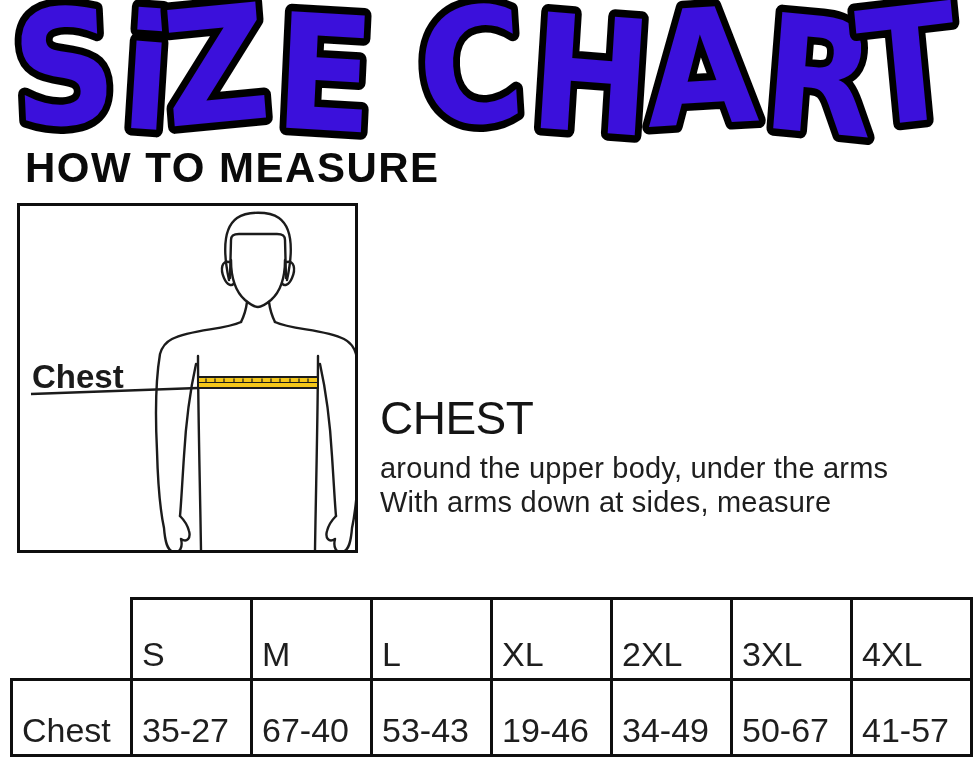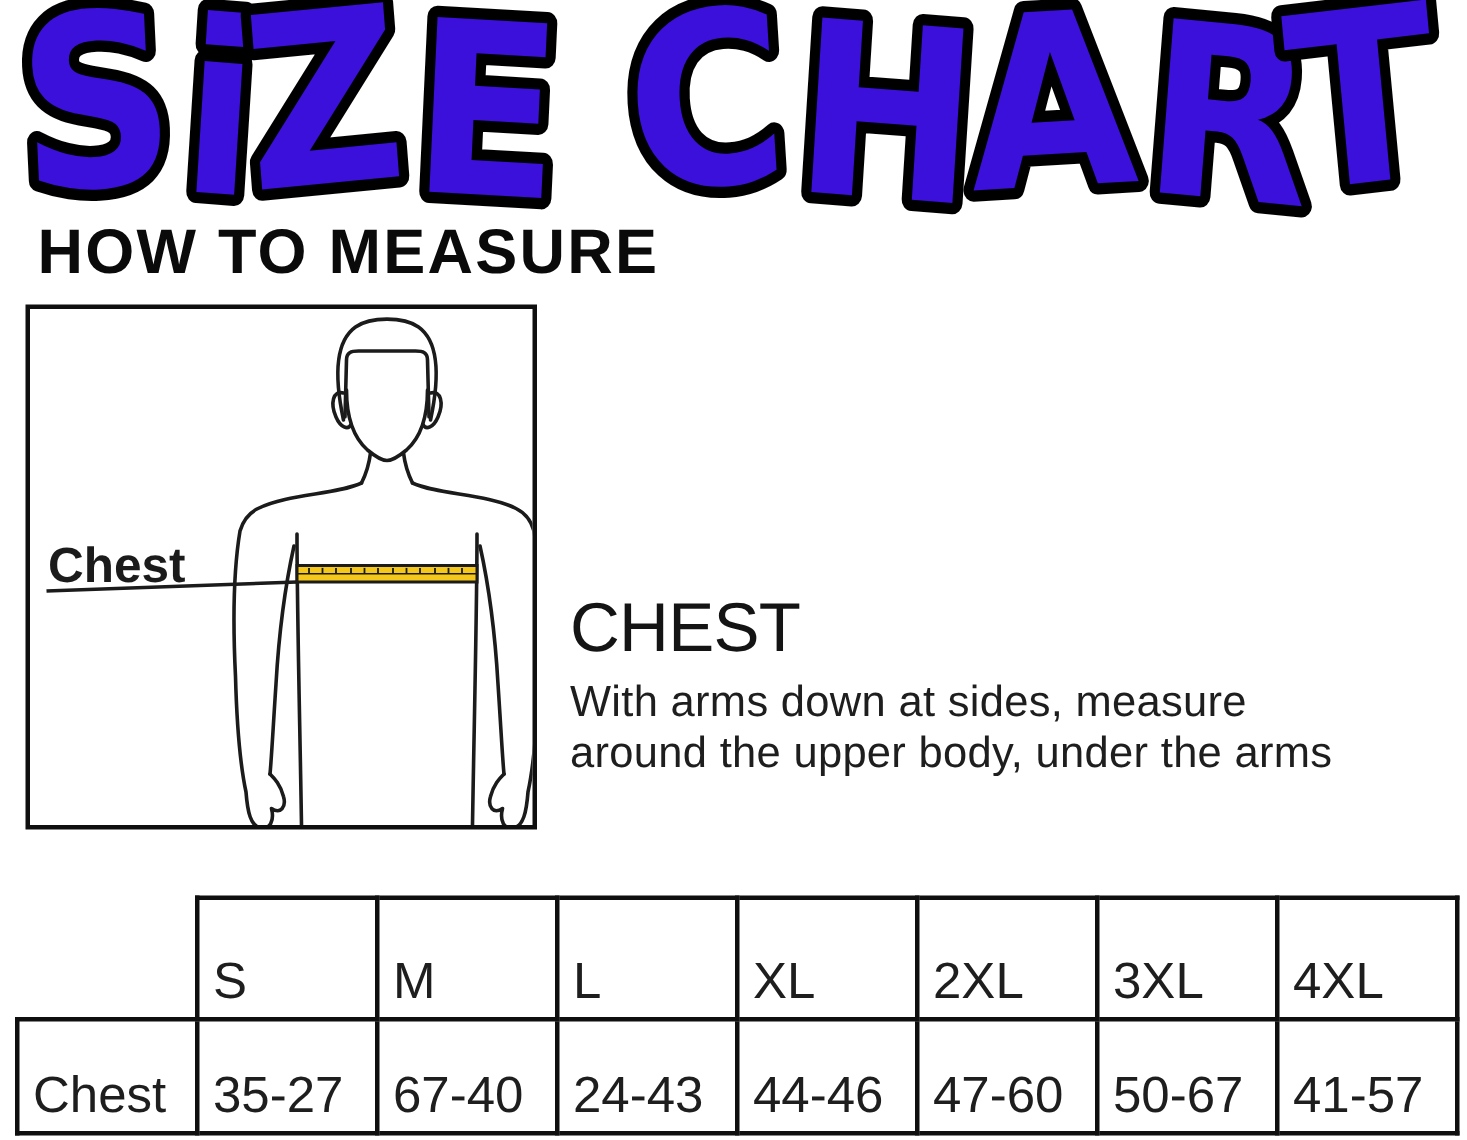"With arms down at sides," div { order: before "around the upper body, under" -> after "around the upper body, under" }
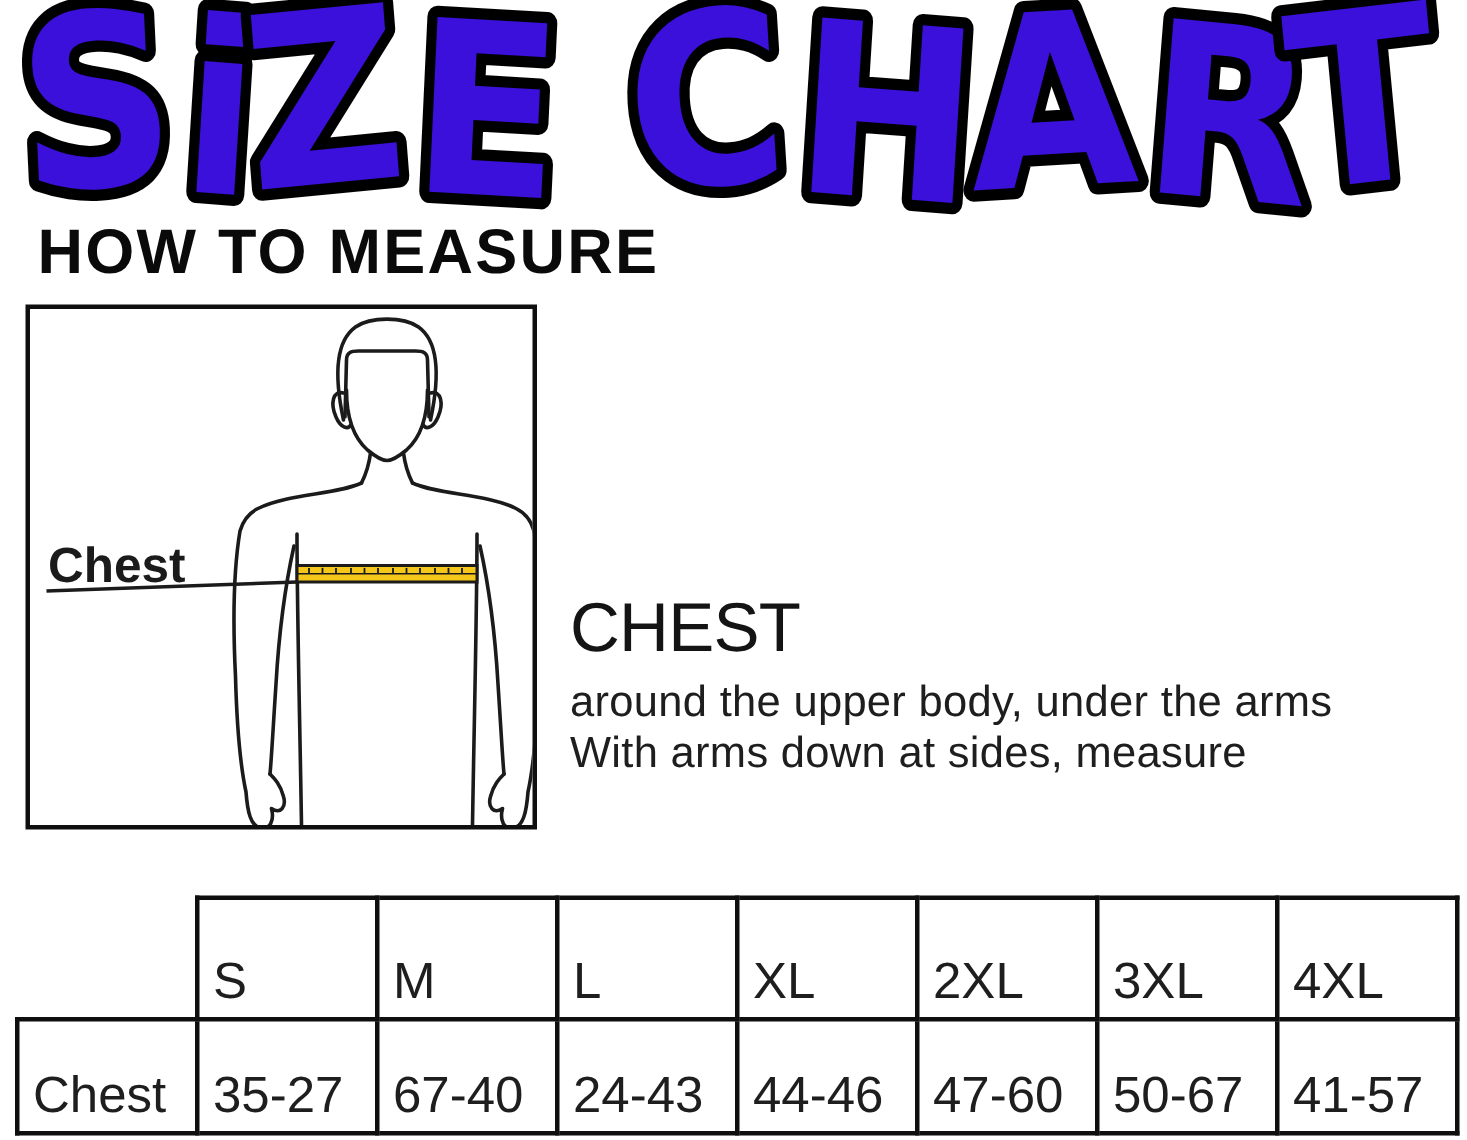"24-43" td { text: 24-43 -> 53-43 }
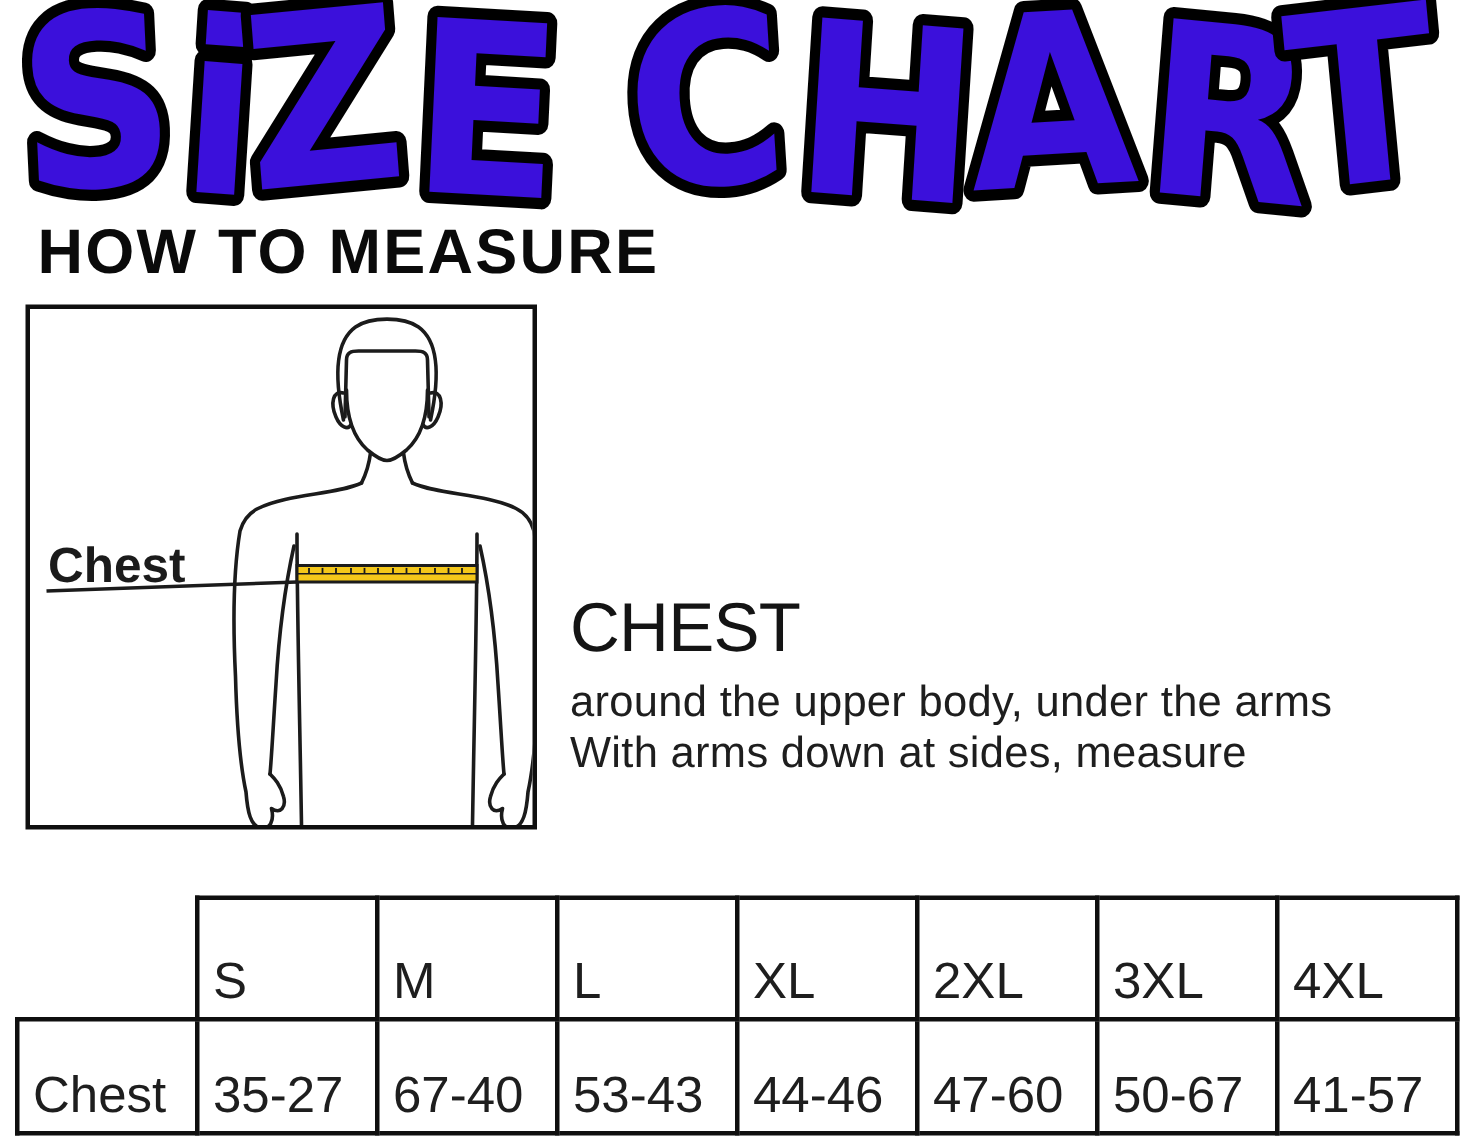"44-46" td { text: 44-46 -> 19-46 }
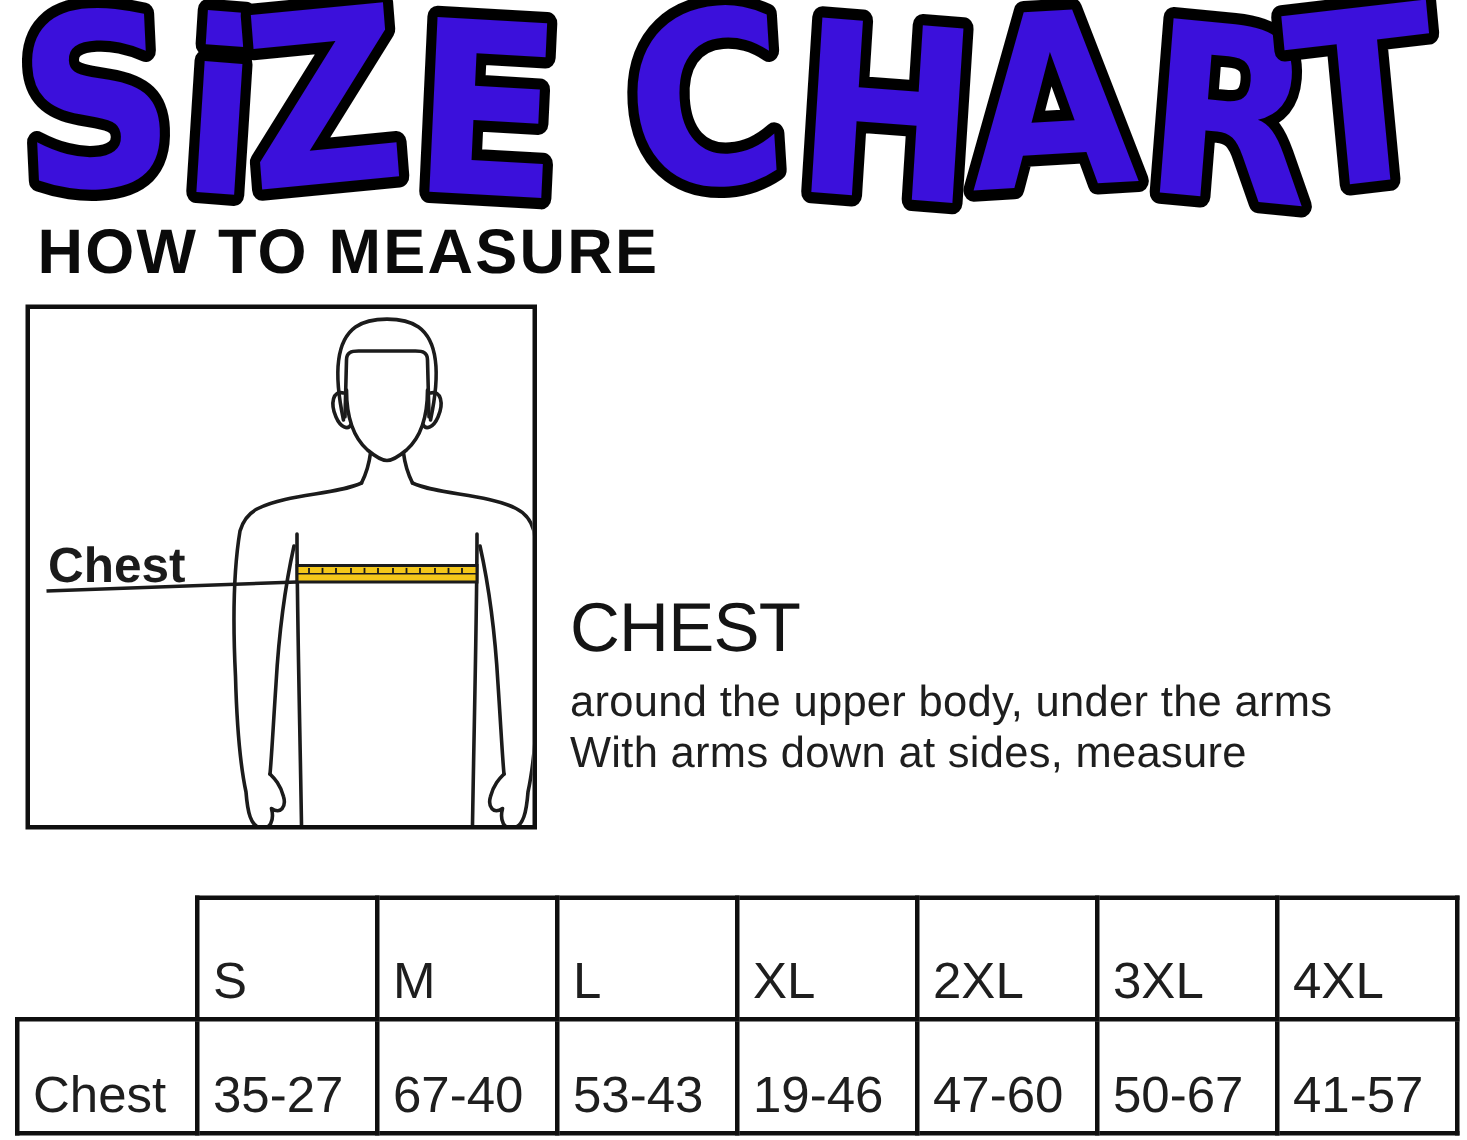"47-60" td { text: 47-60 -> 34-49 }
